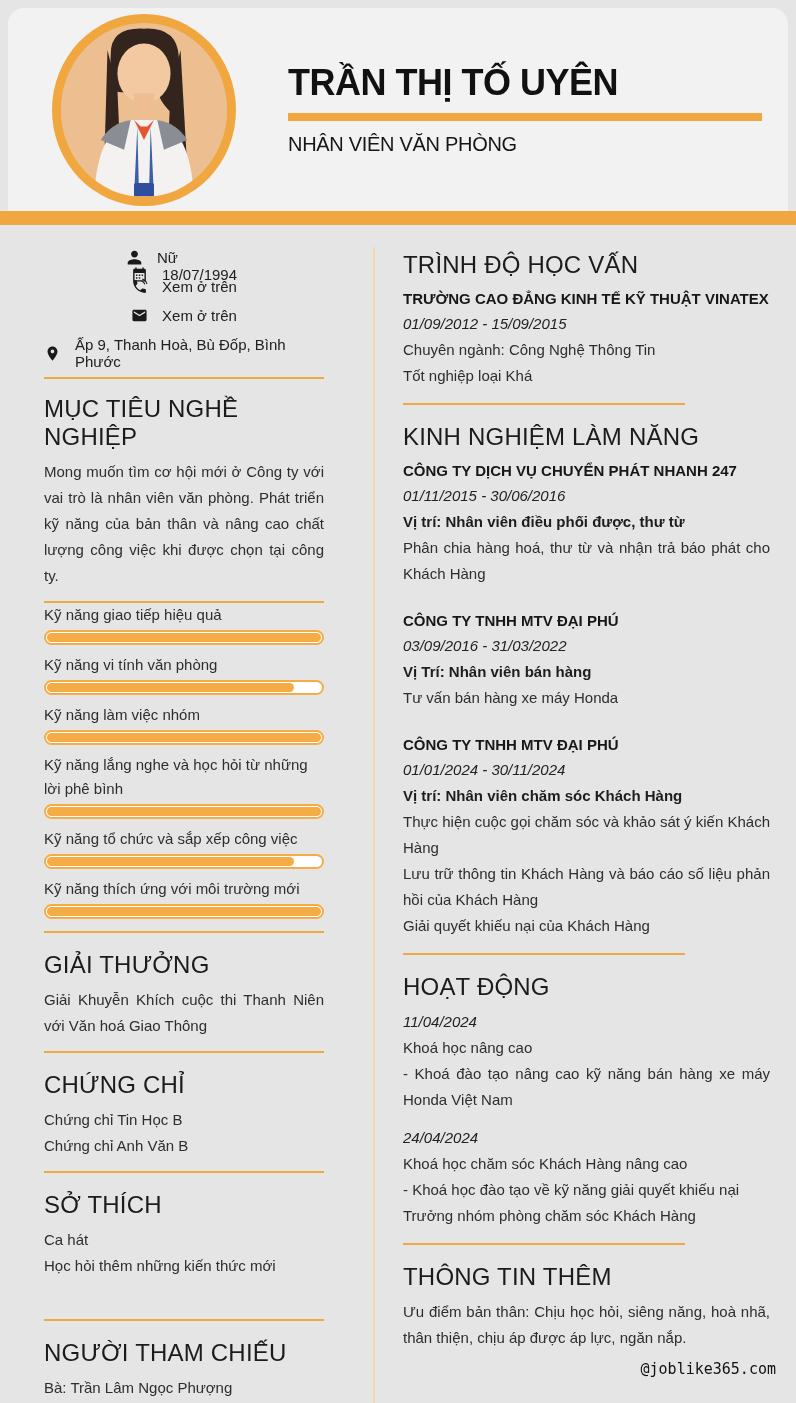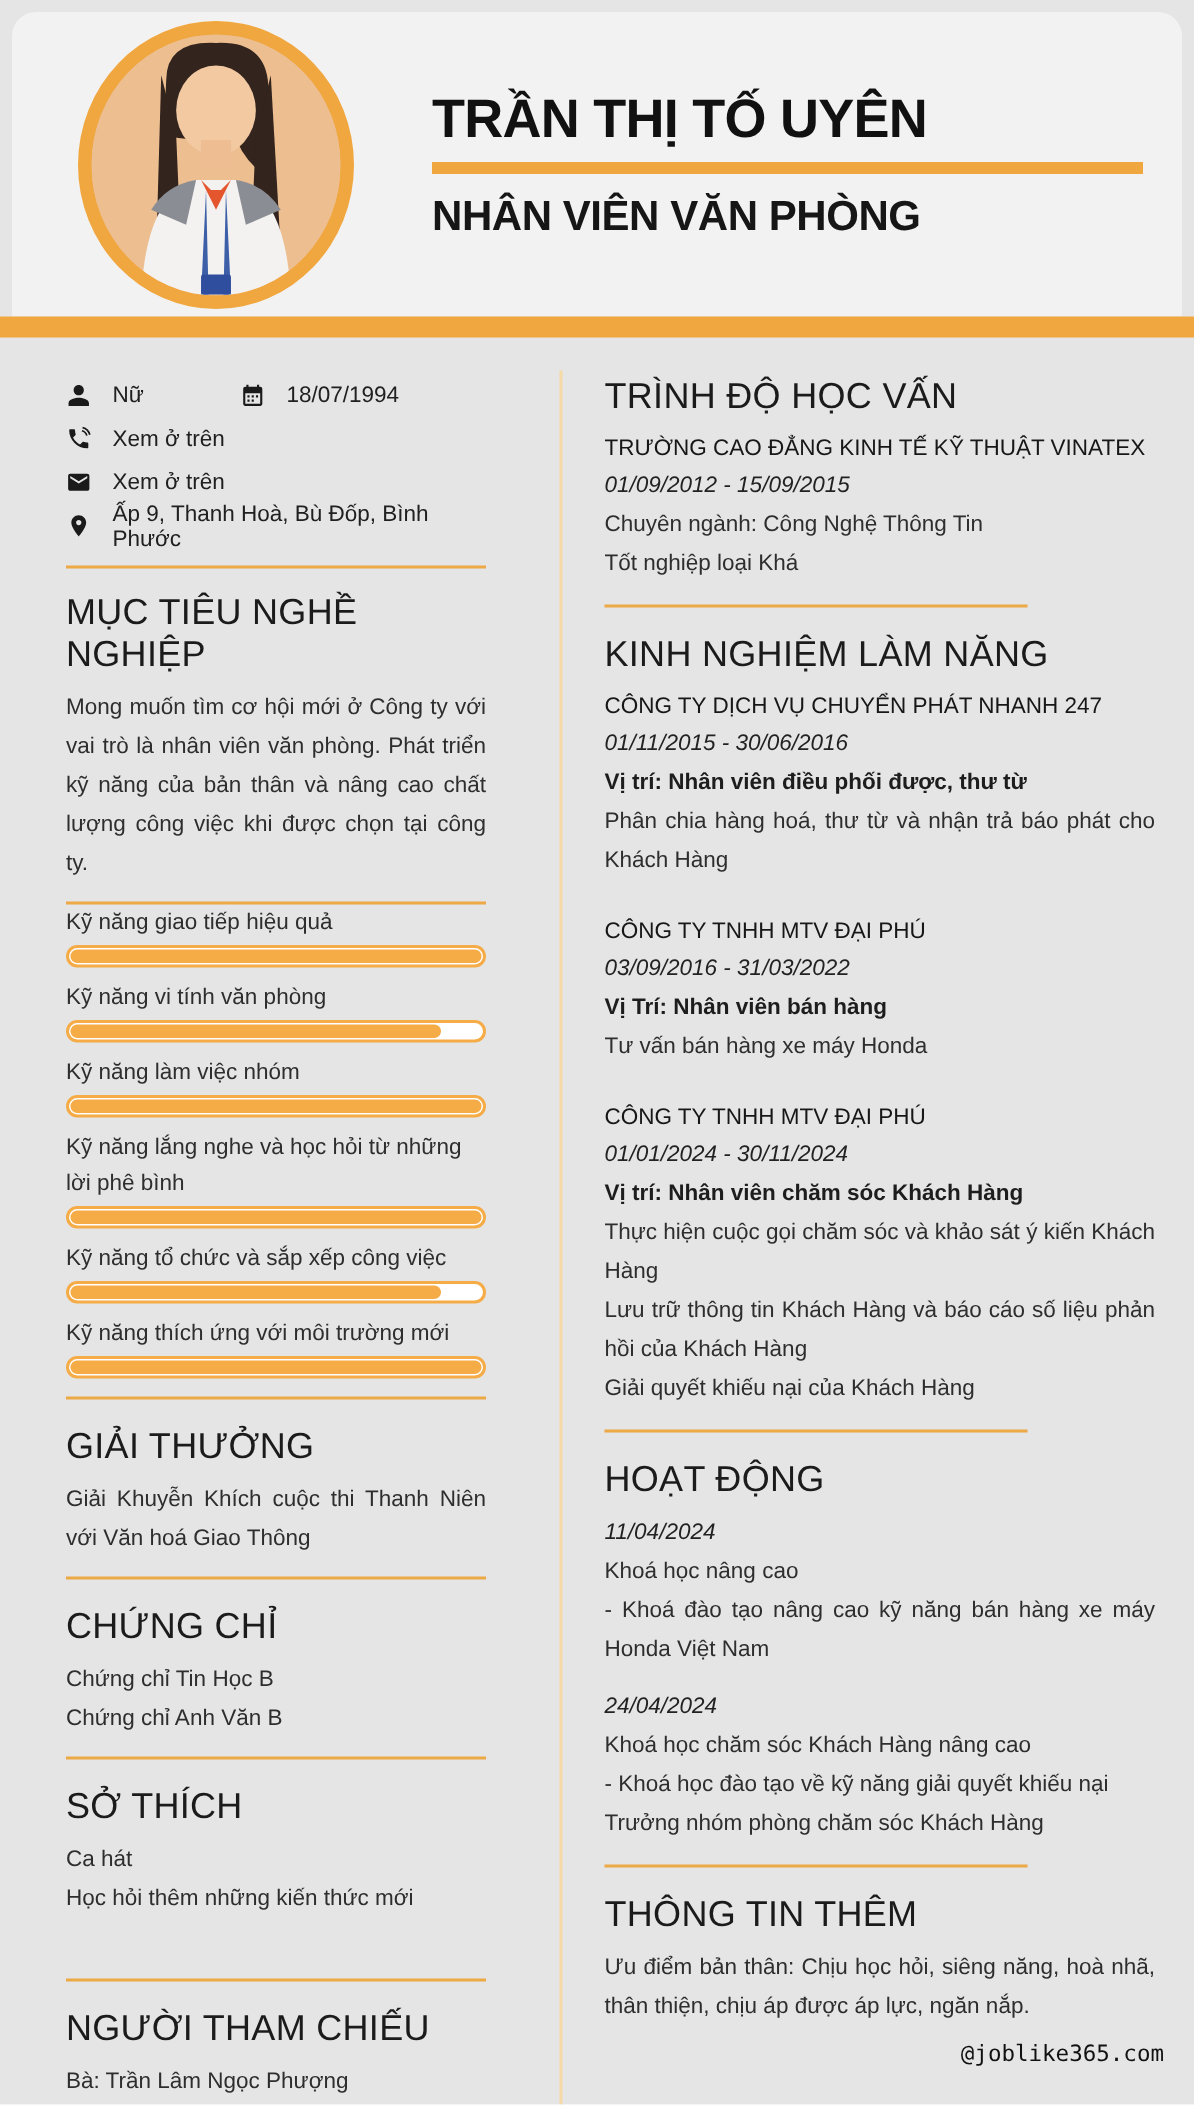"NHÂN VIÊN VĂN PHÒNG" .job-title { font-size: 28px -> 20px; font-weight: 700 -> 400 }
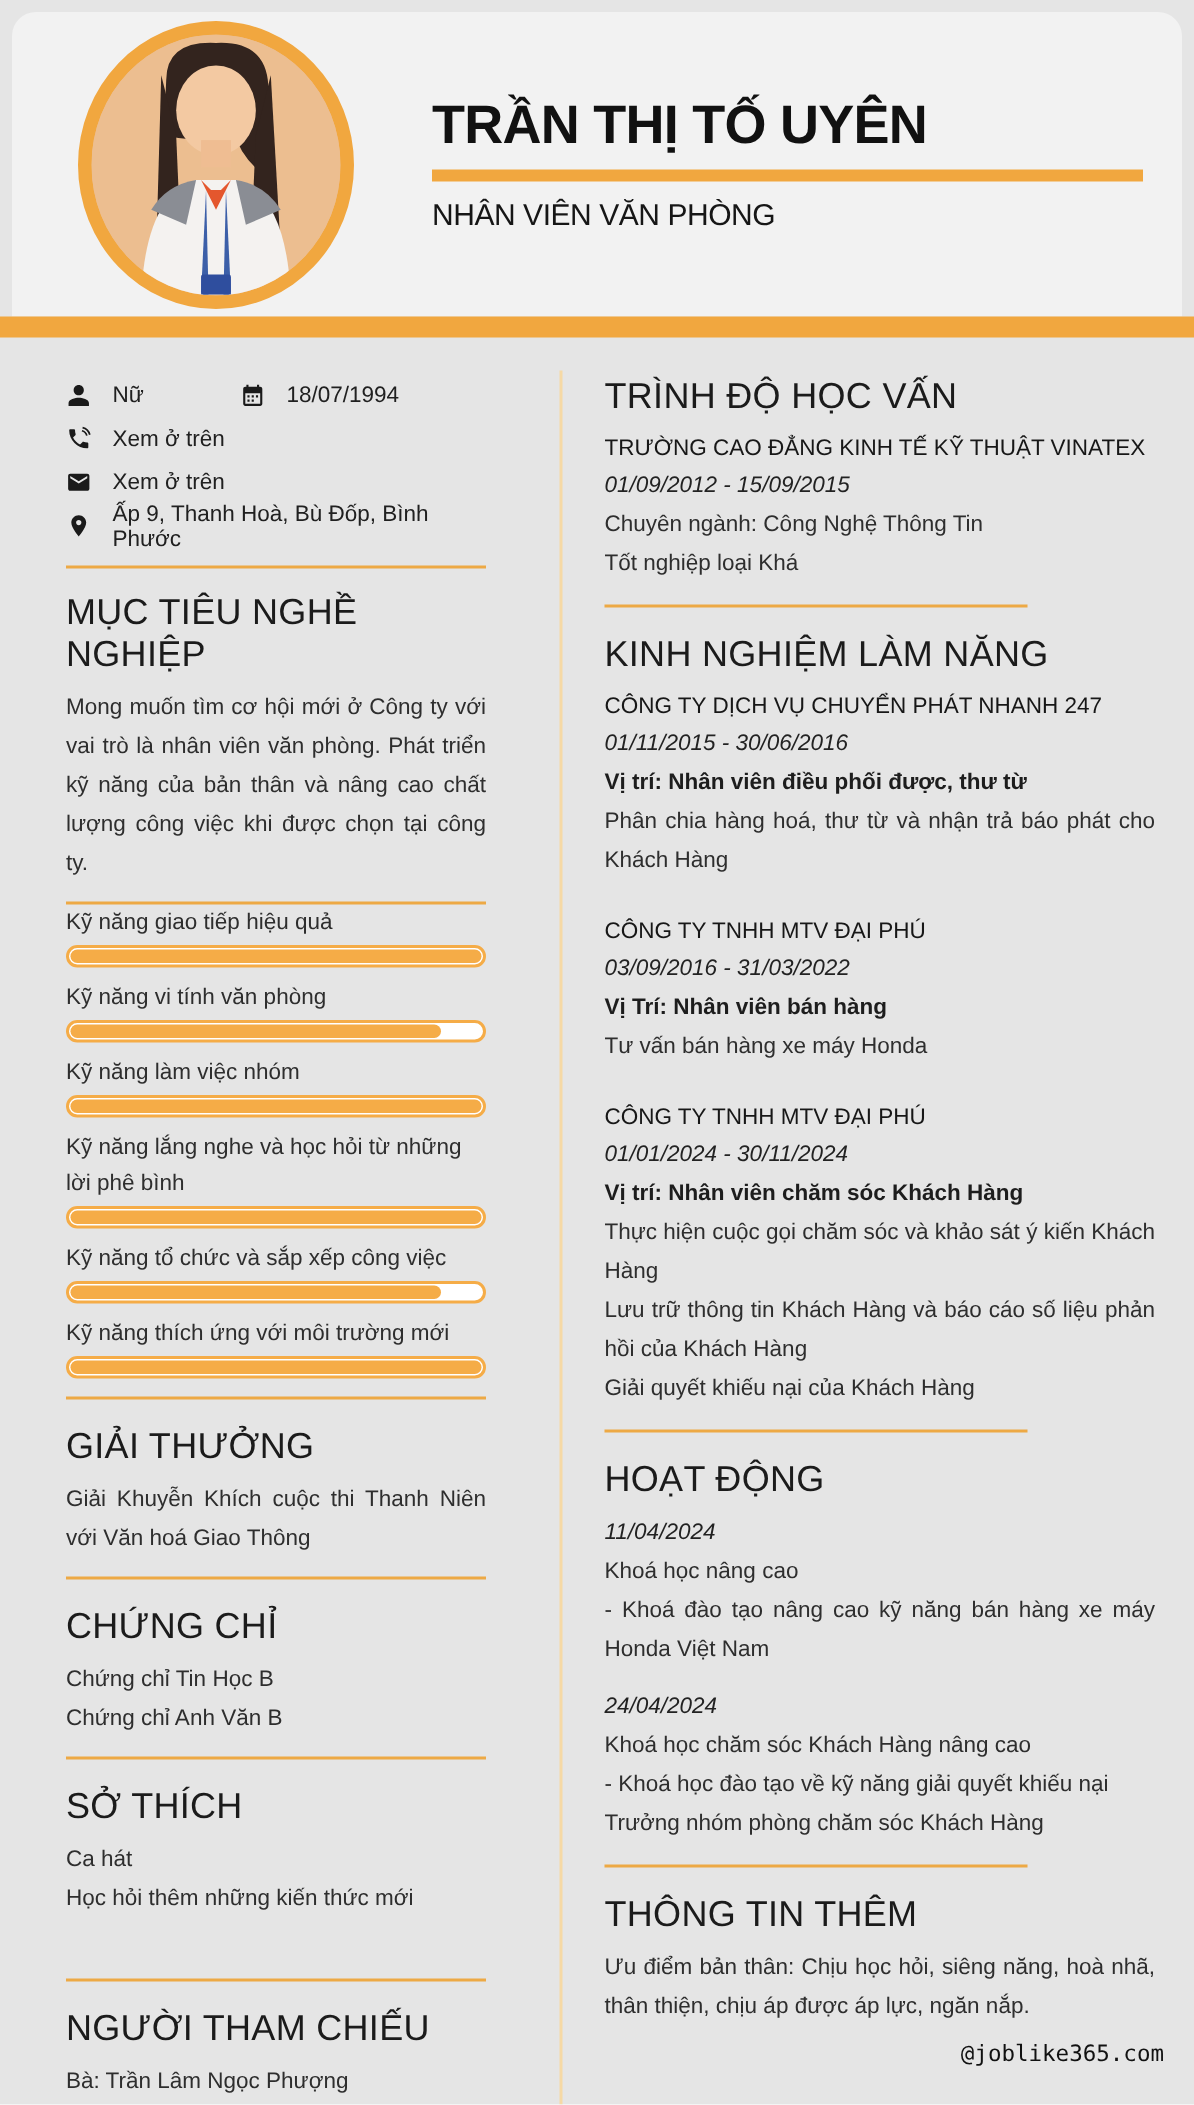"Nữ" .c-row { flex-direction: none -> column }
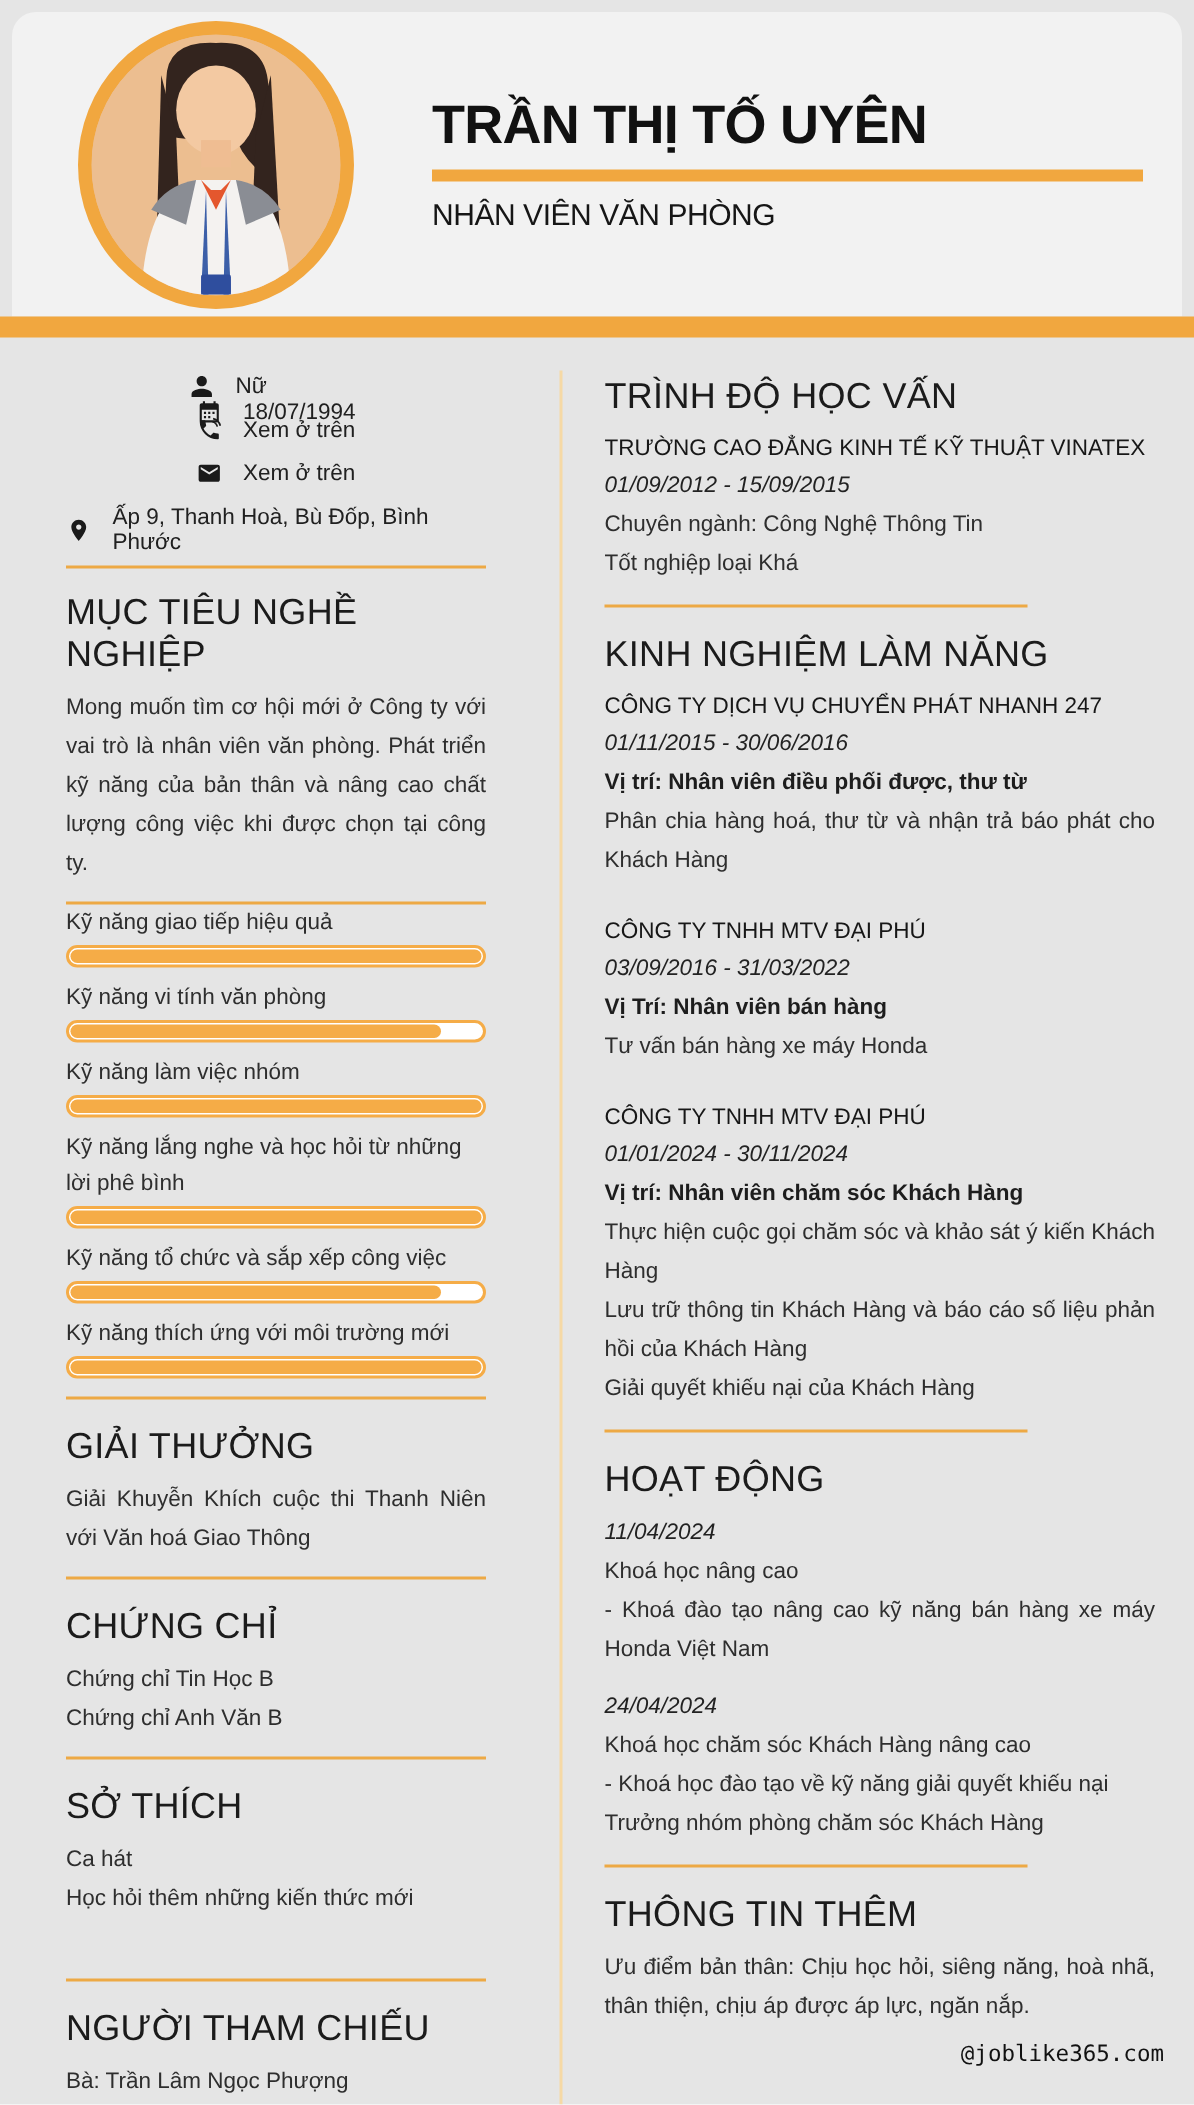"TRƯỜNG CAO ĐẲNG KINH TẾ" .edu-school,.job-company { font-weight: 400 -> 700 }
